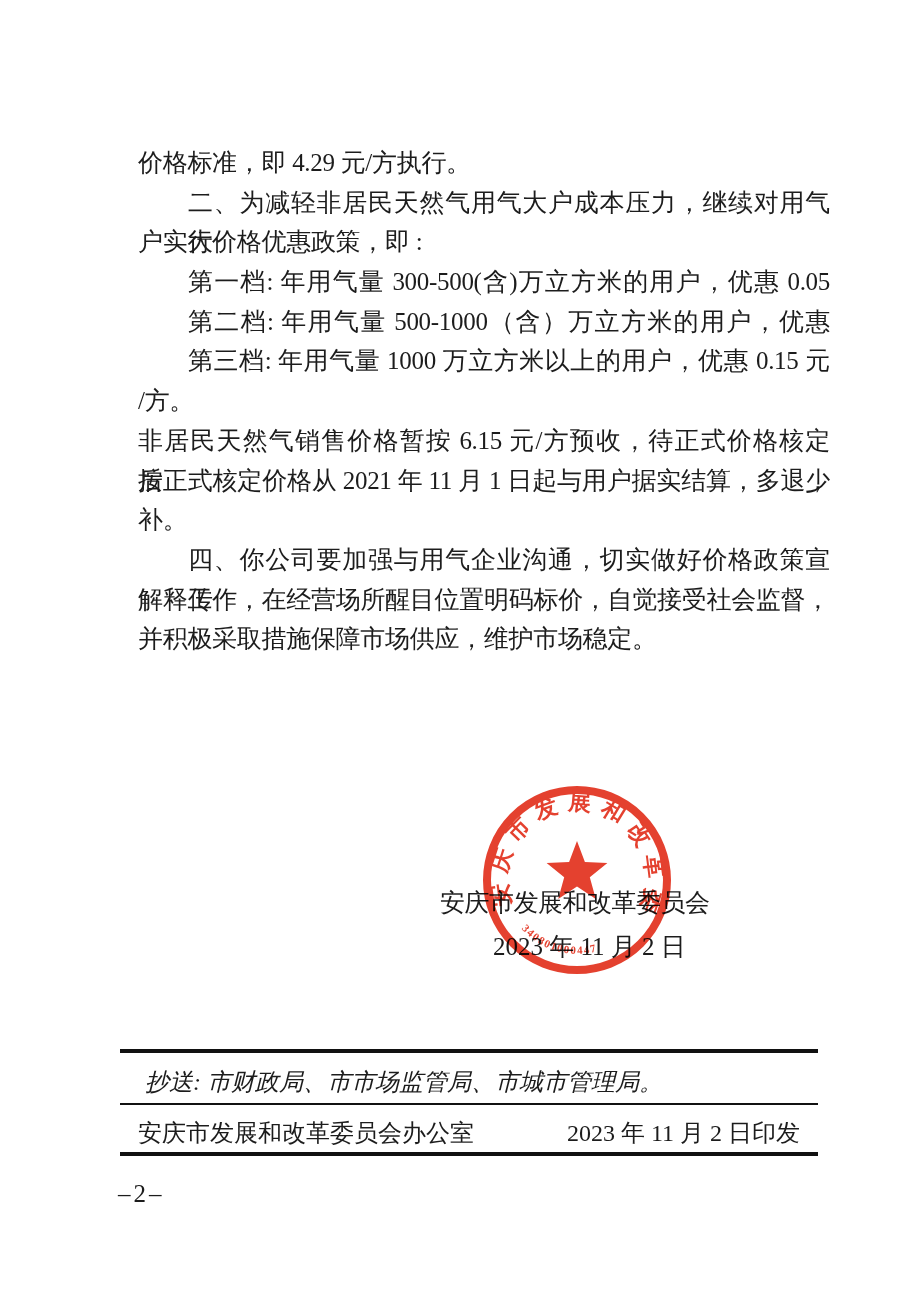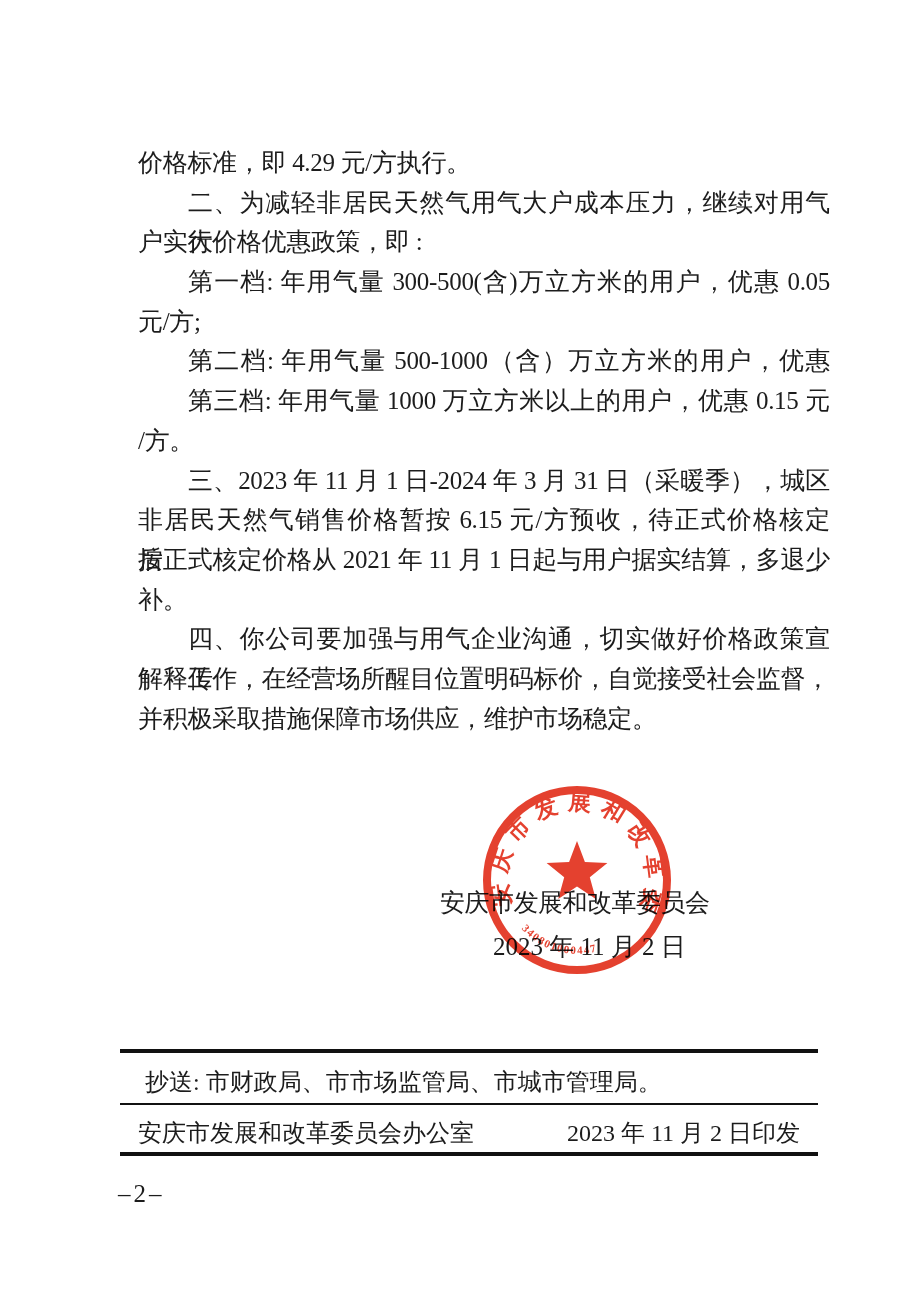"元/方;" div.bodyline { html: <div>元/方;</div> -> none }
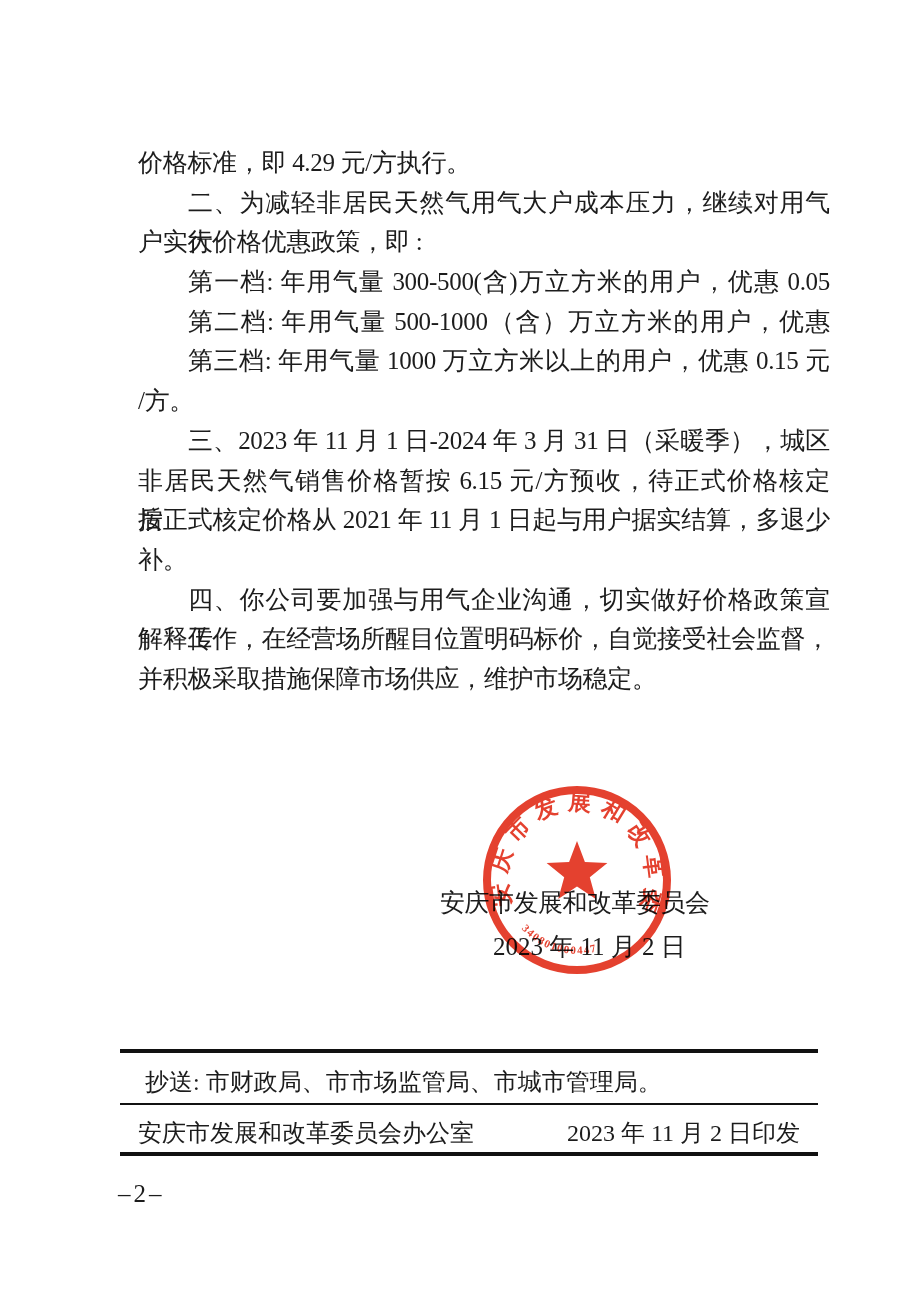"三、2023 年 11 月 1" div.bodyline { html: <div>三、2023 年 11 月 1 日-2024 年 3 月 31 日（采暖季），城区</div> -> none }
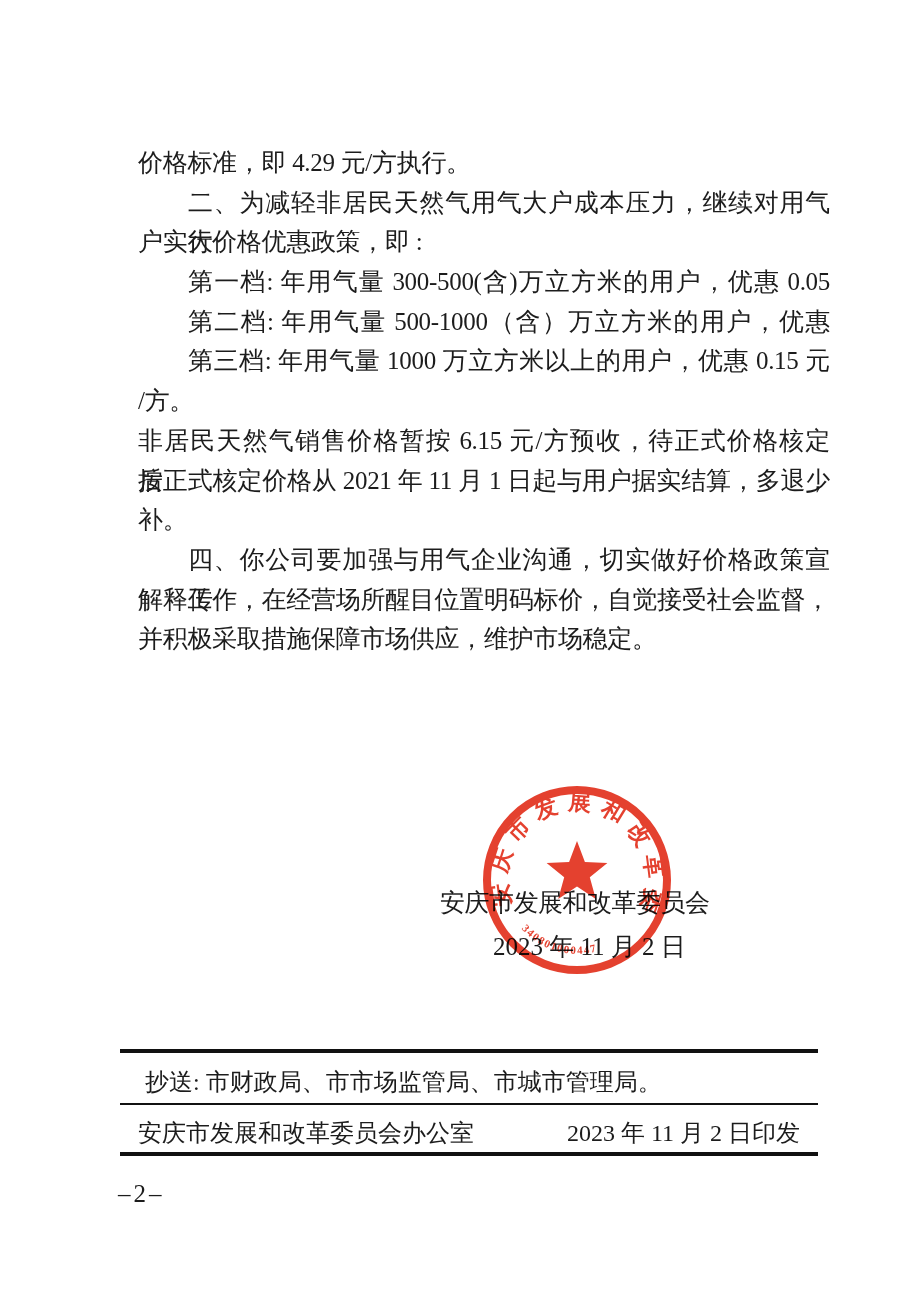"抄送: 市财政局、市市场监管局、市城市管理局。" .cc-row { font-style: none -> italic }
